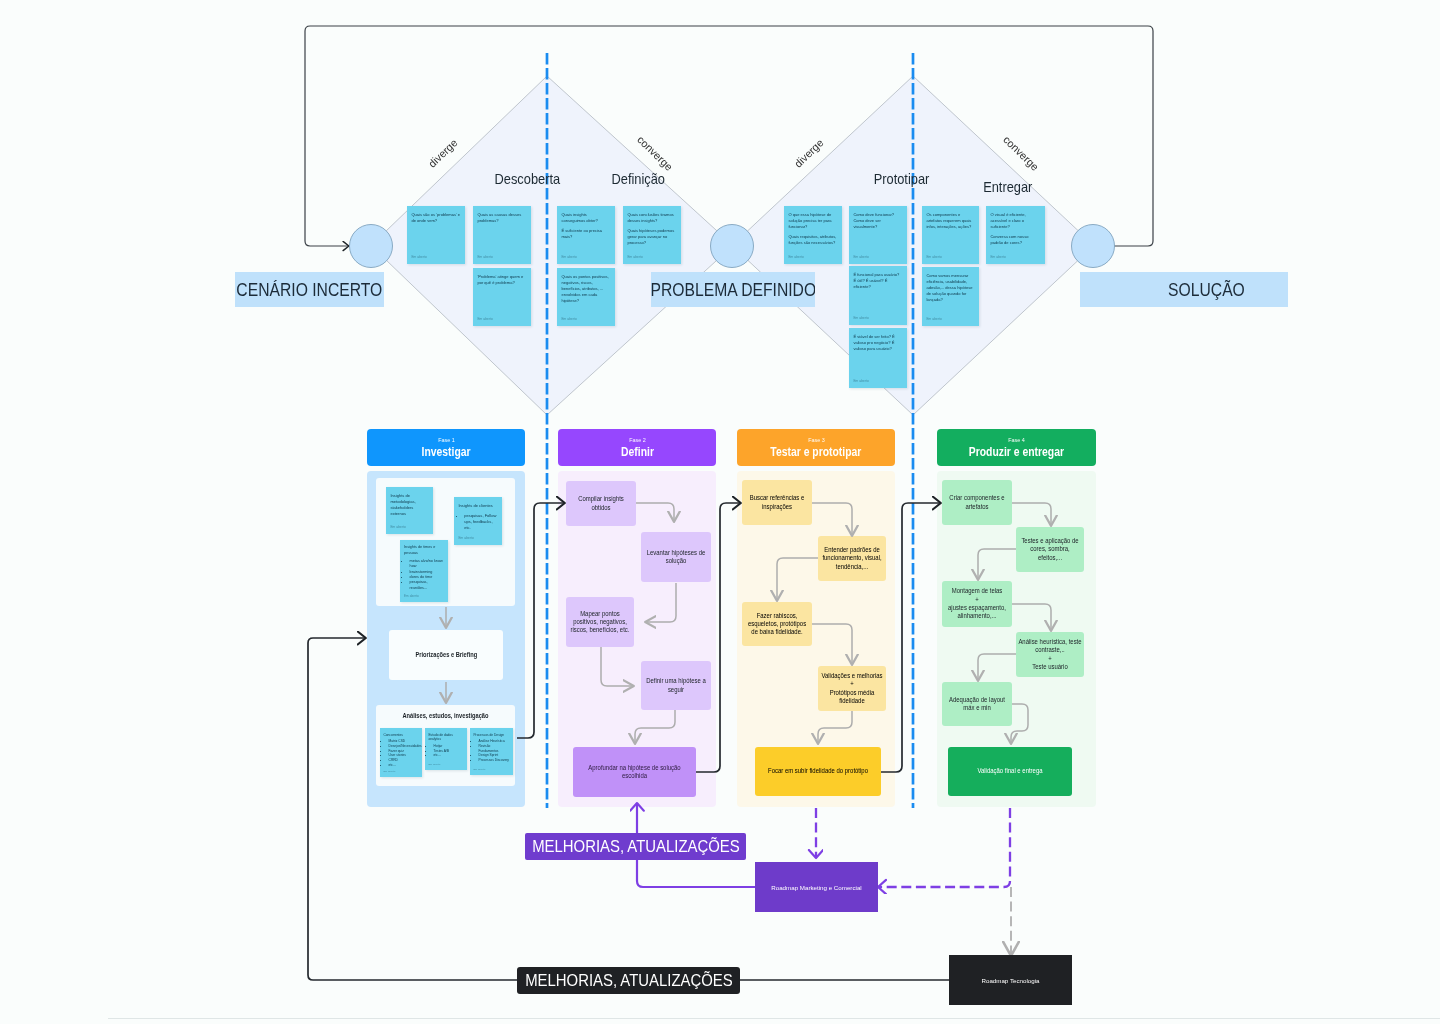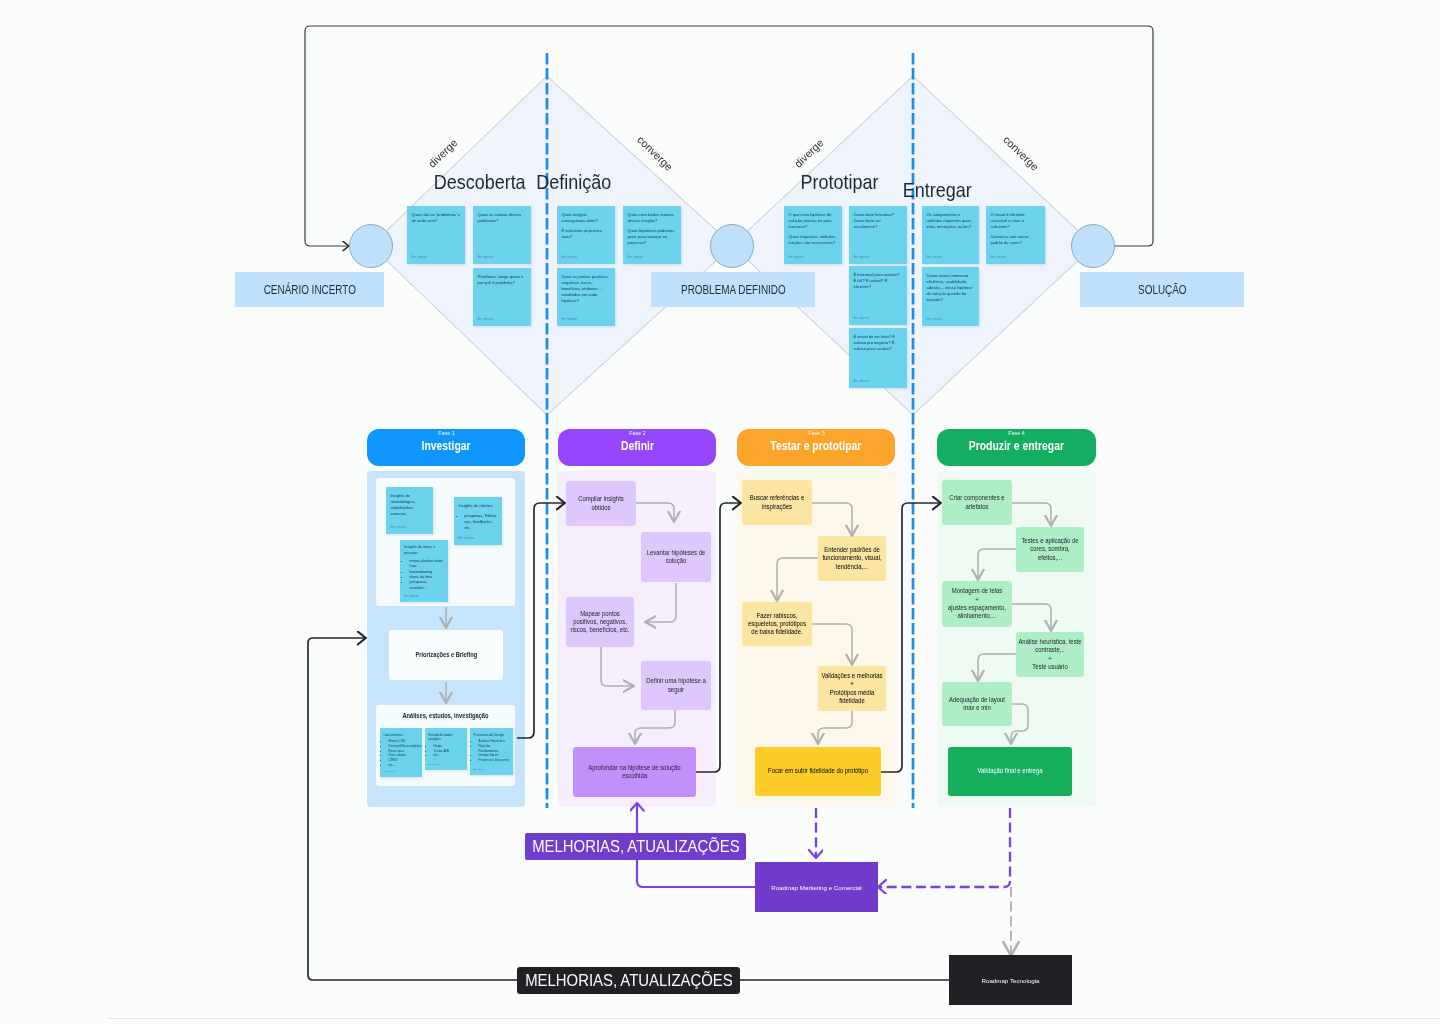"Descoberta" .phase-title { font-size: 21px -> 15px; text-align: left -> right }
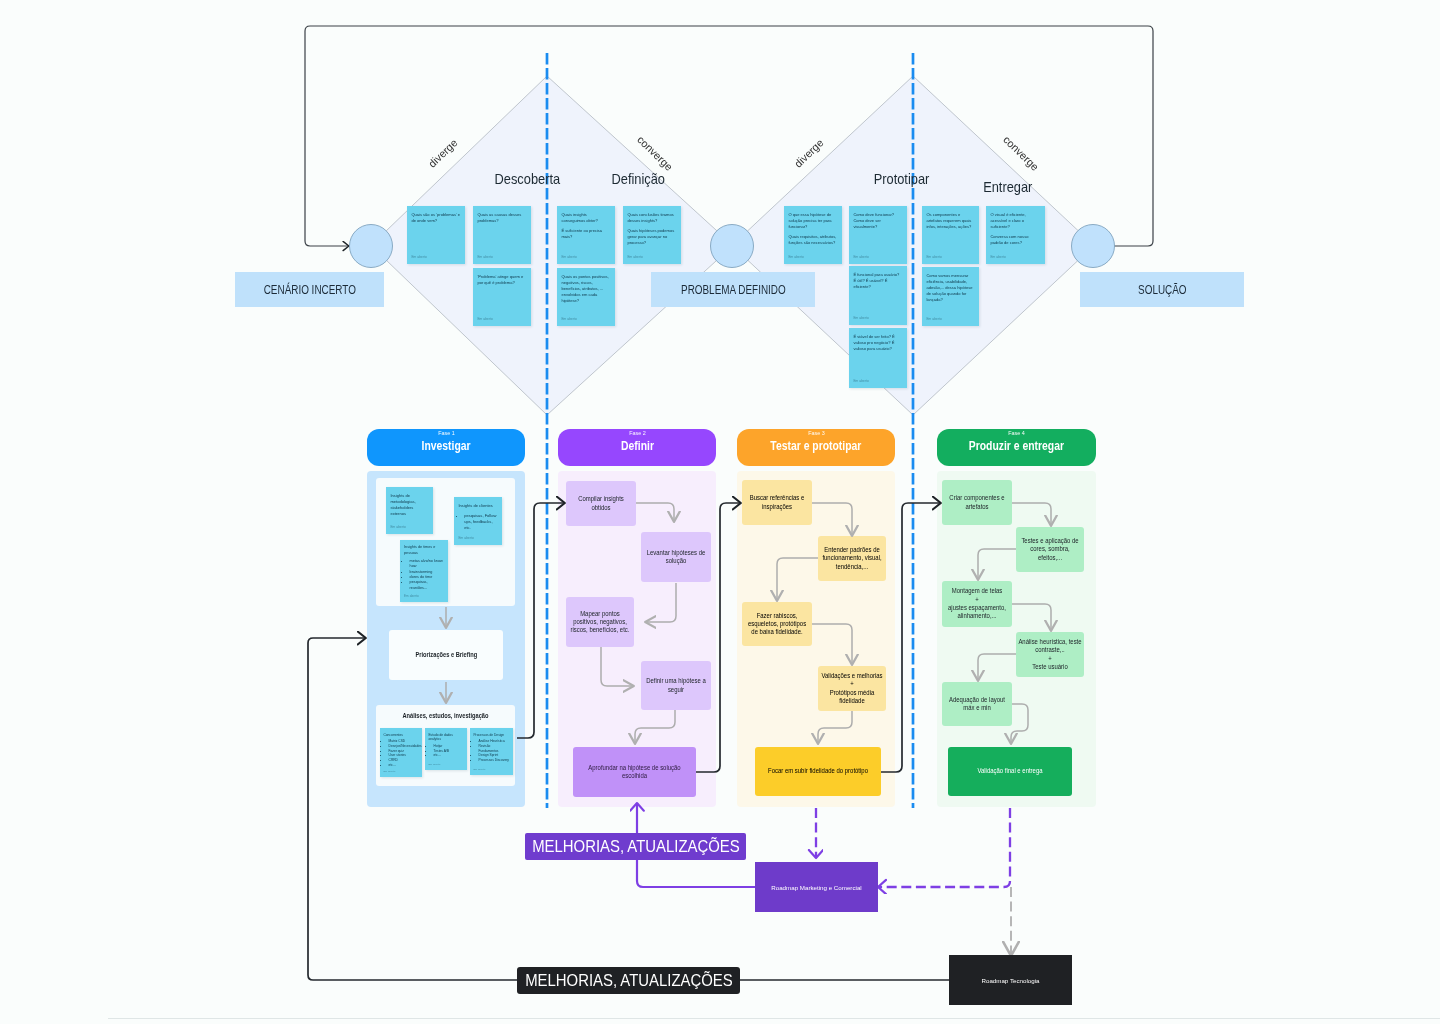"CENÁRIO INCERTO" .bandlabel { font-size: 12px -> 19px }
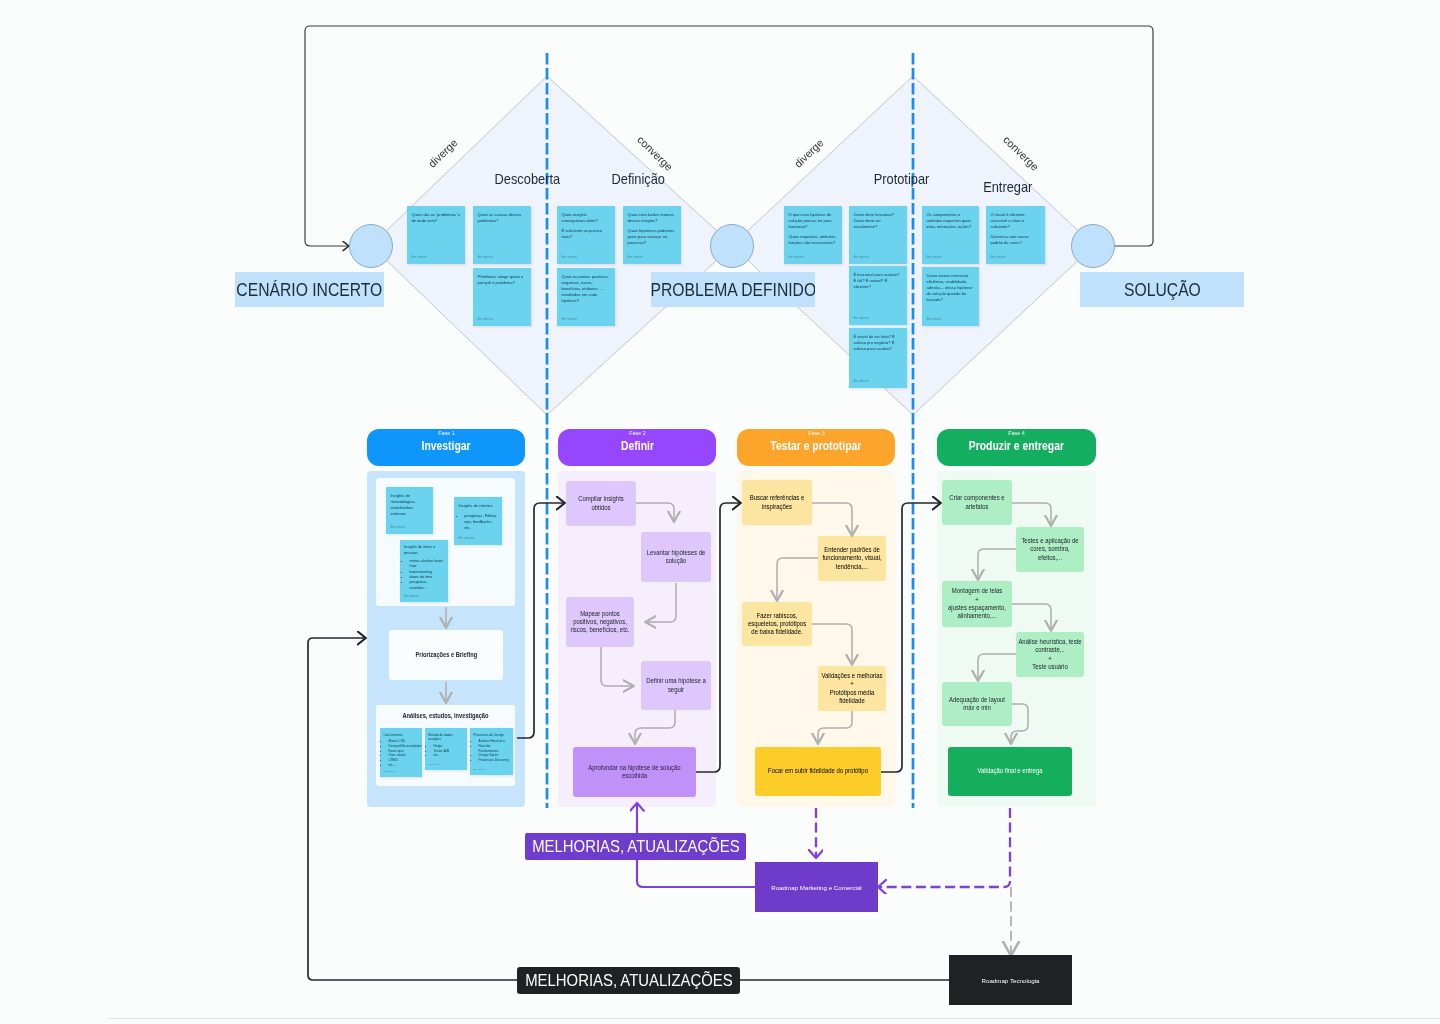"SOLUÇÃO" div.bandlabel { padding-left: none -> 44px }
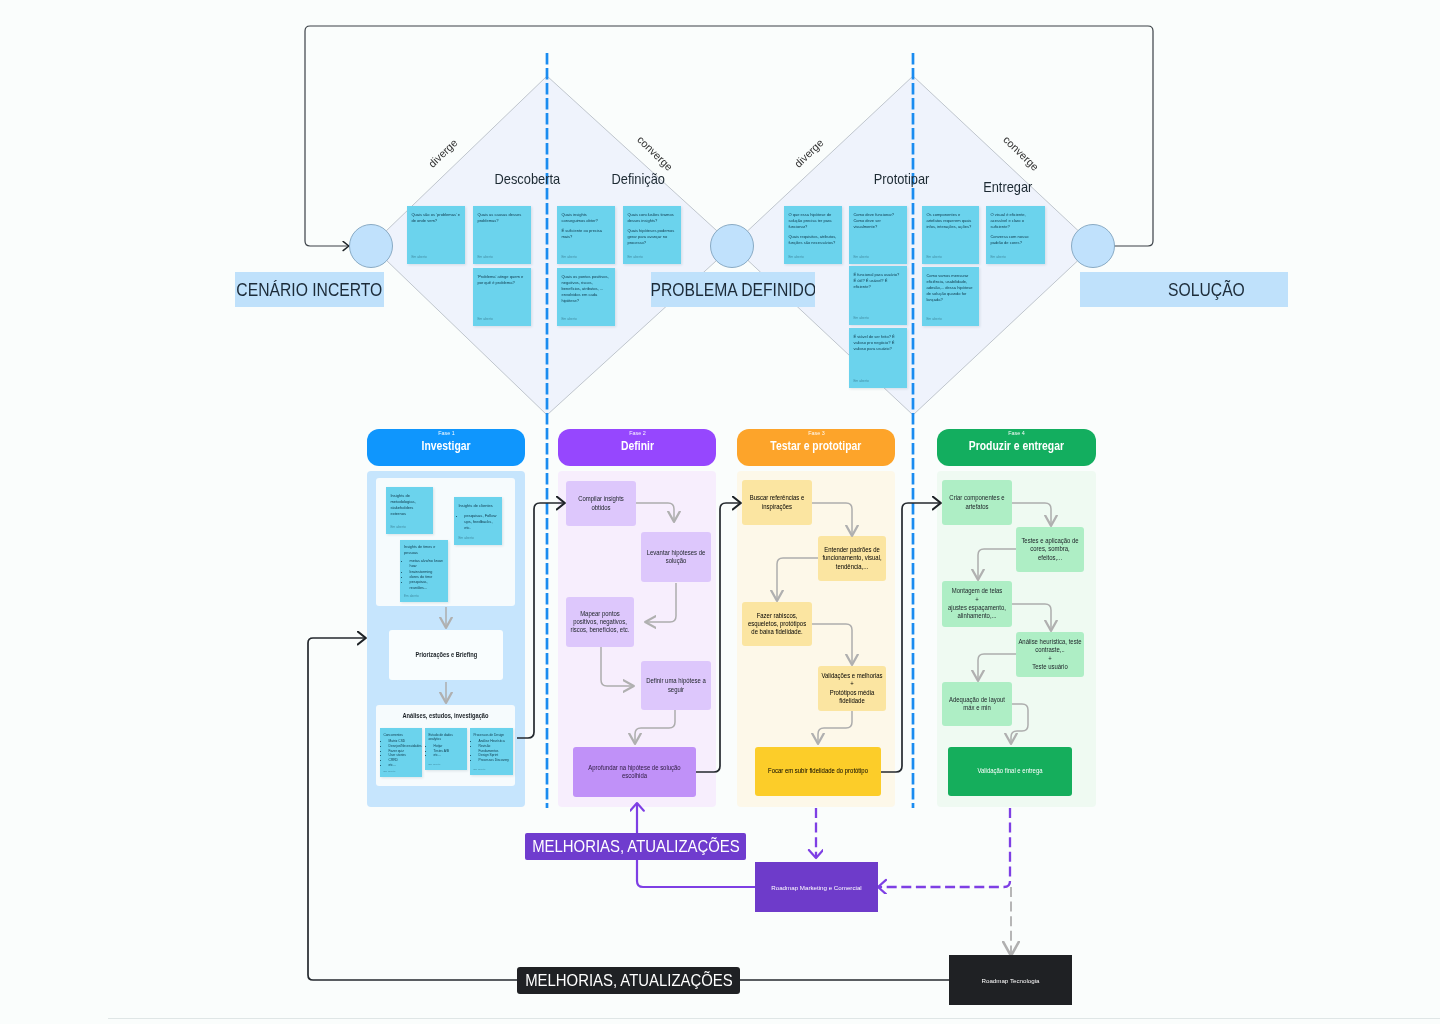"Investigar" .colhead { border-radius: 12px -> 4px; justify-content: flex-start -> center }
